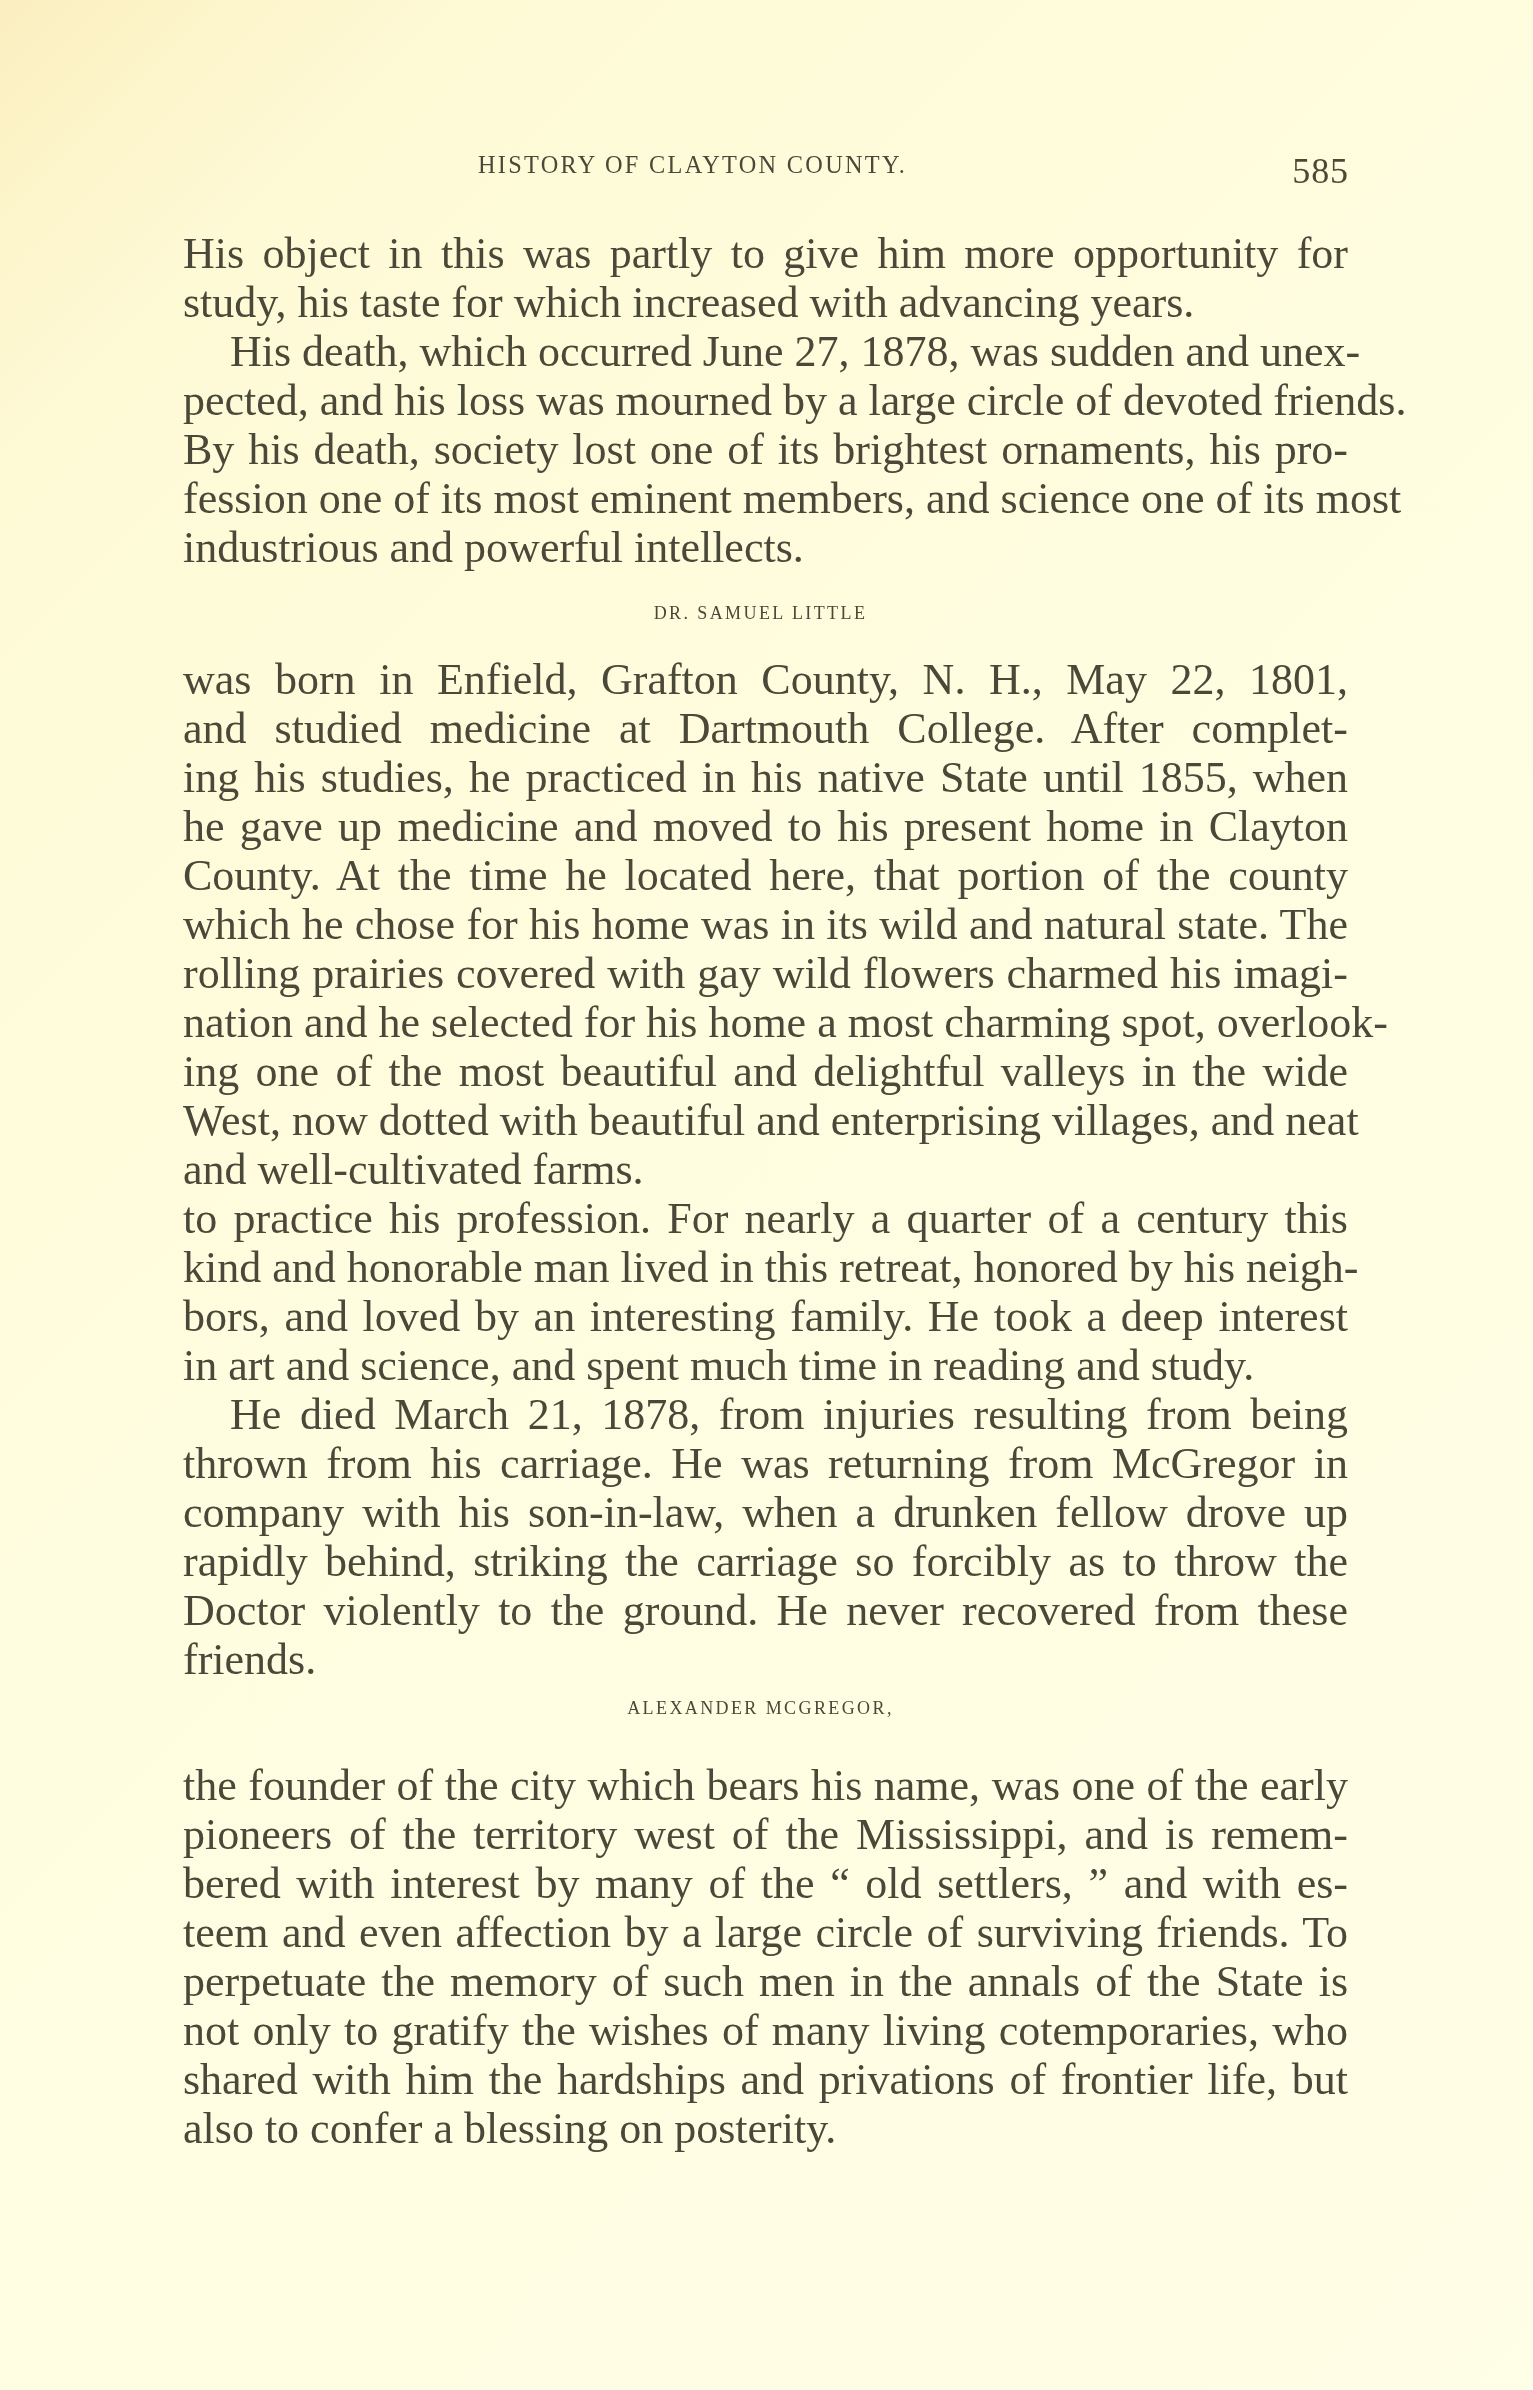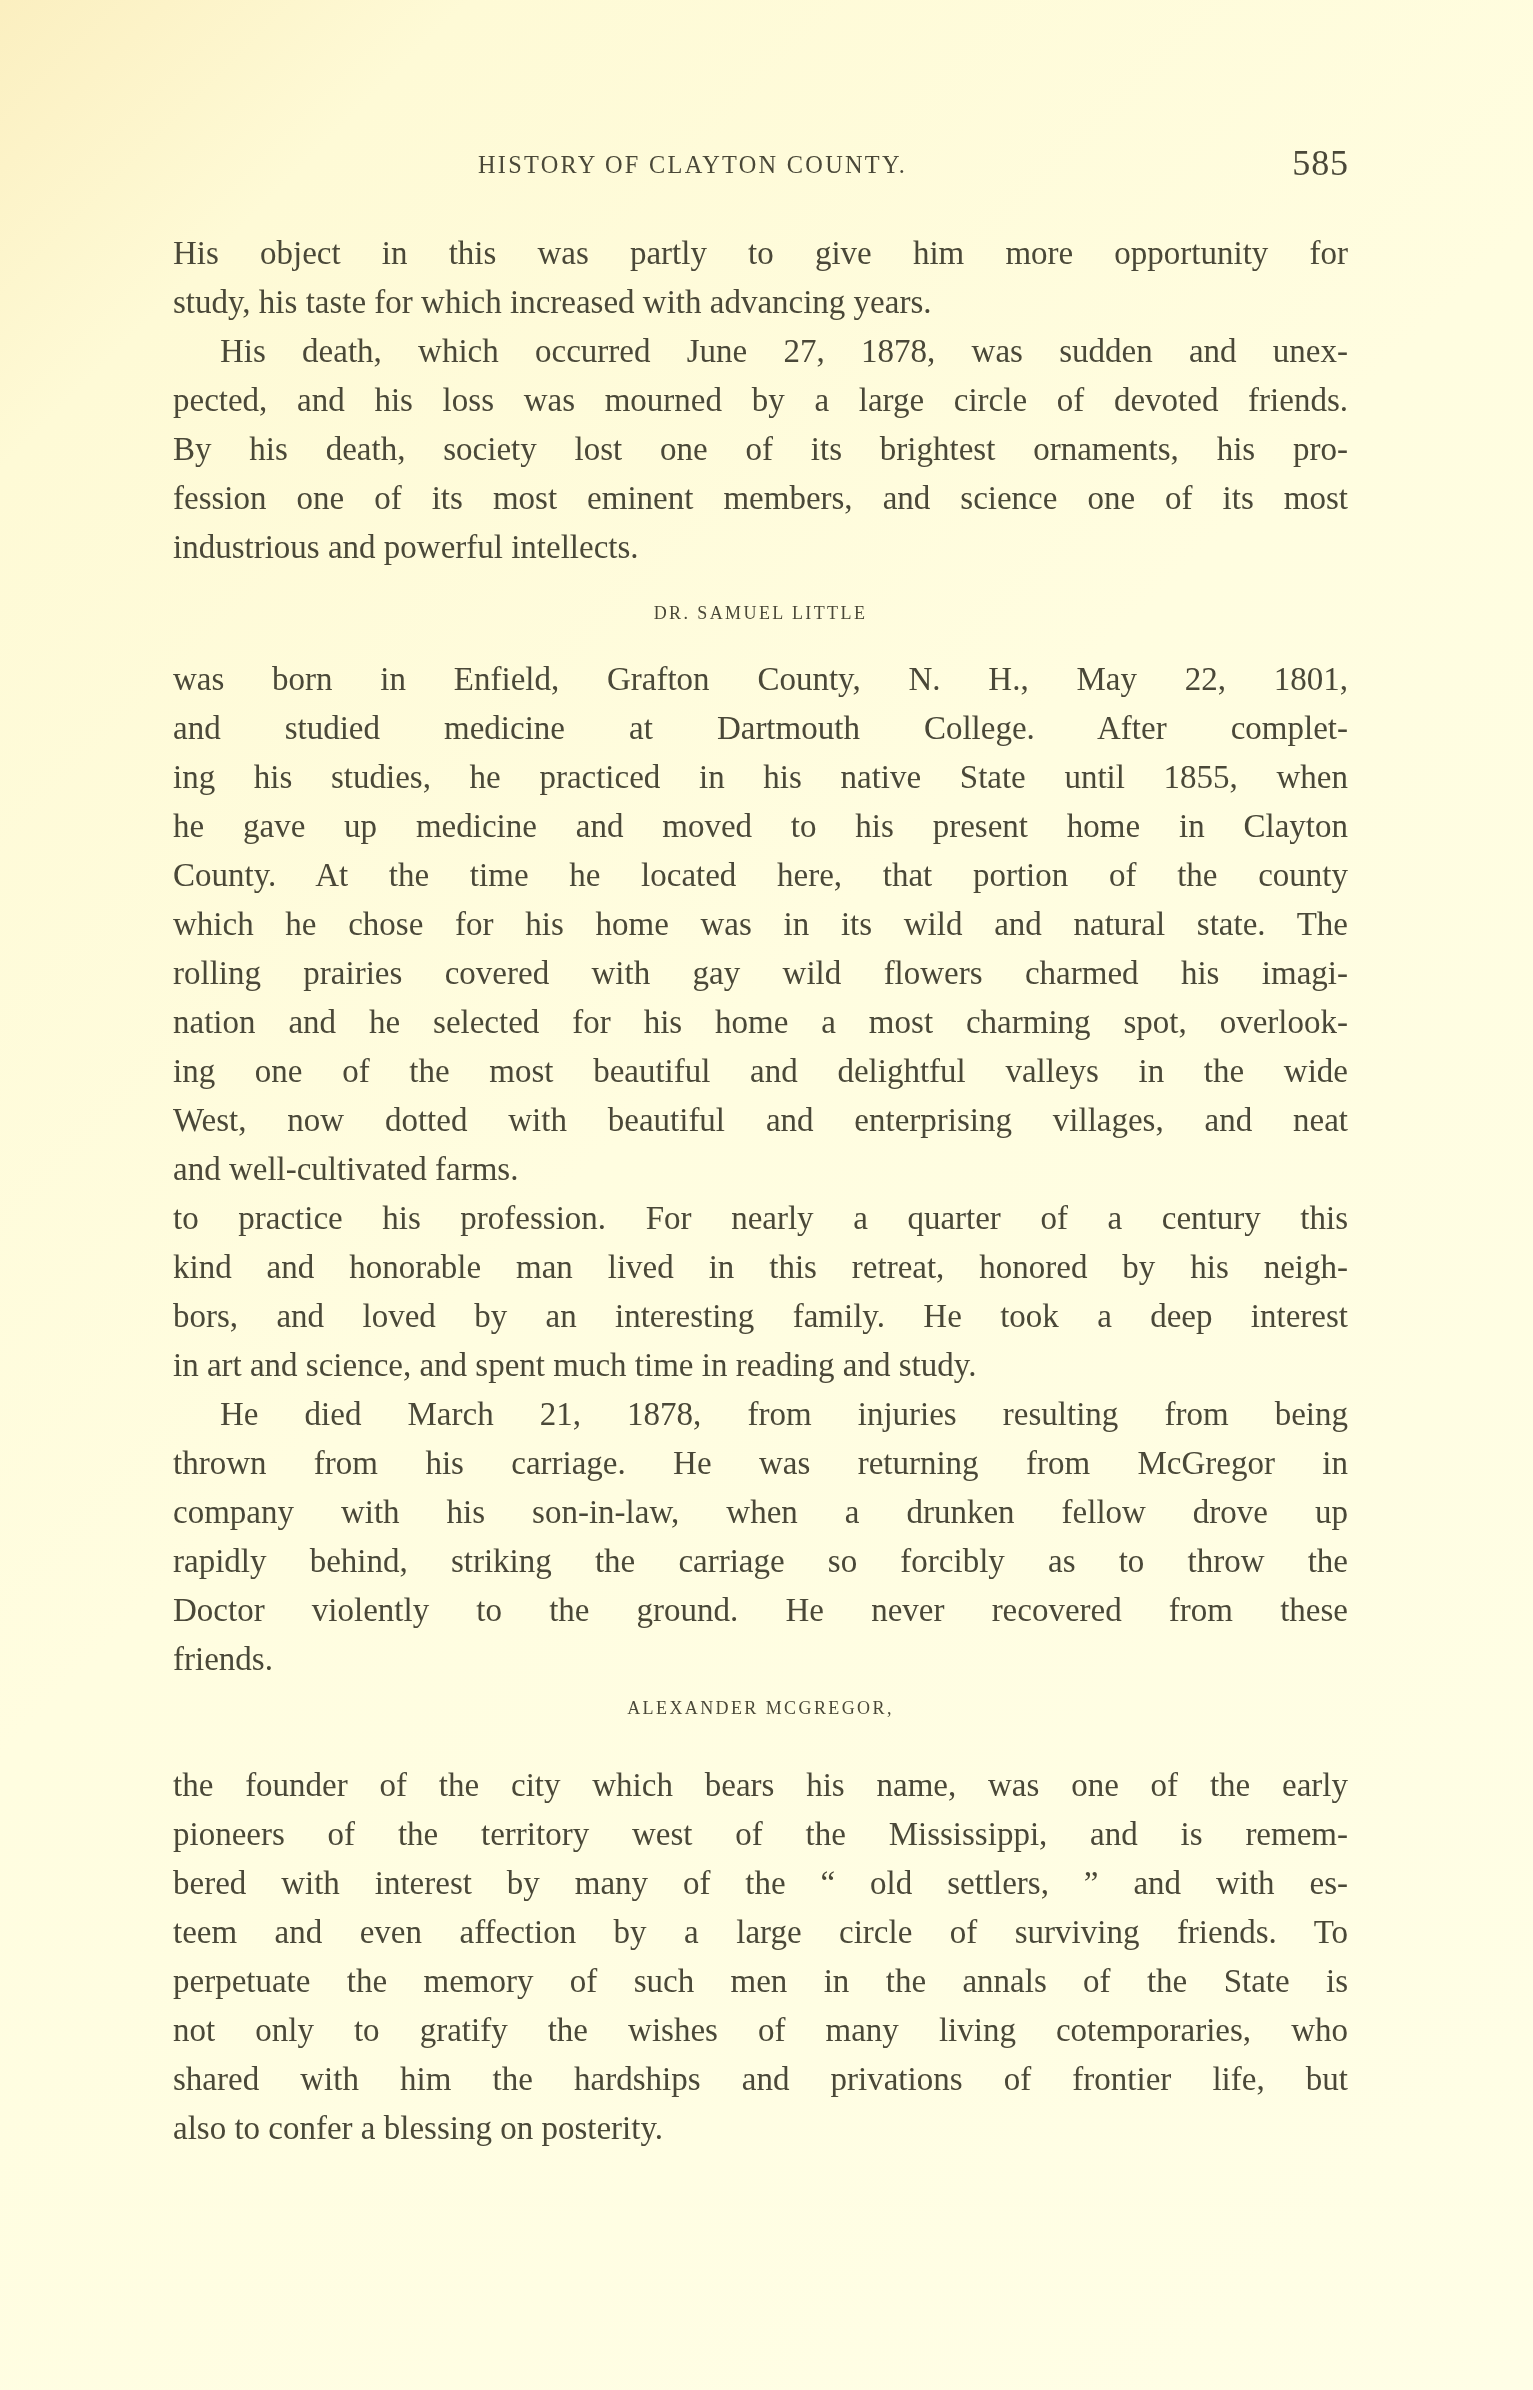"585" .page-number { top: 0 -> 8px }
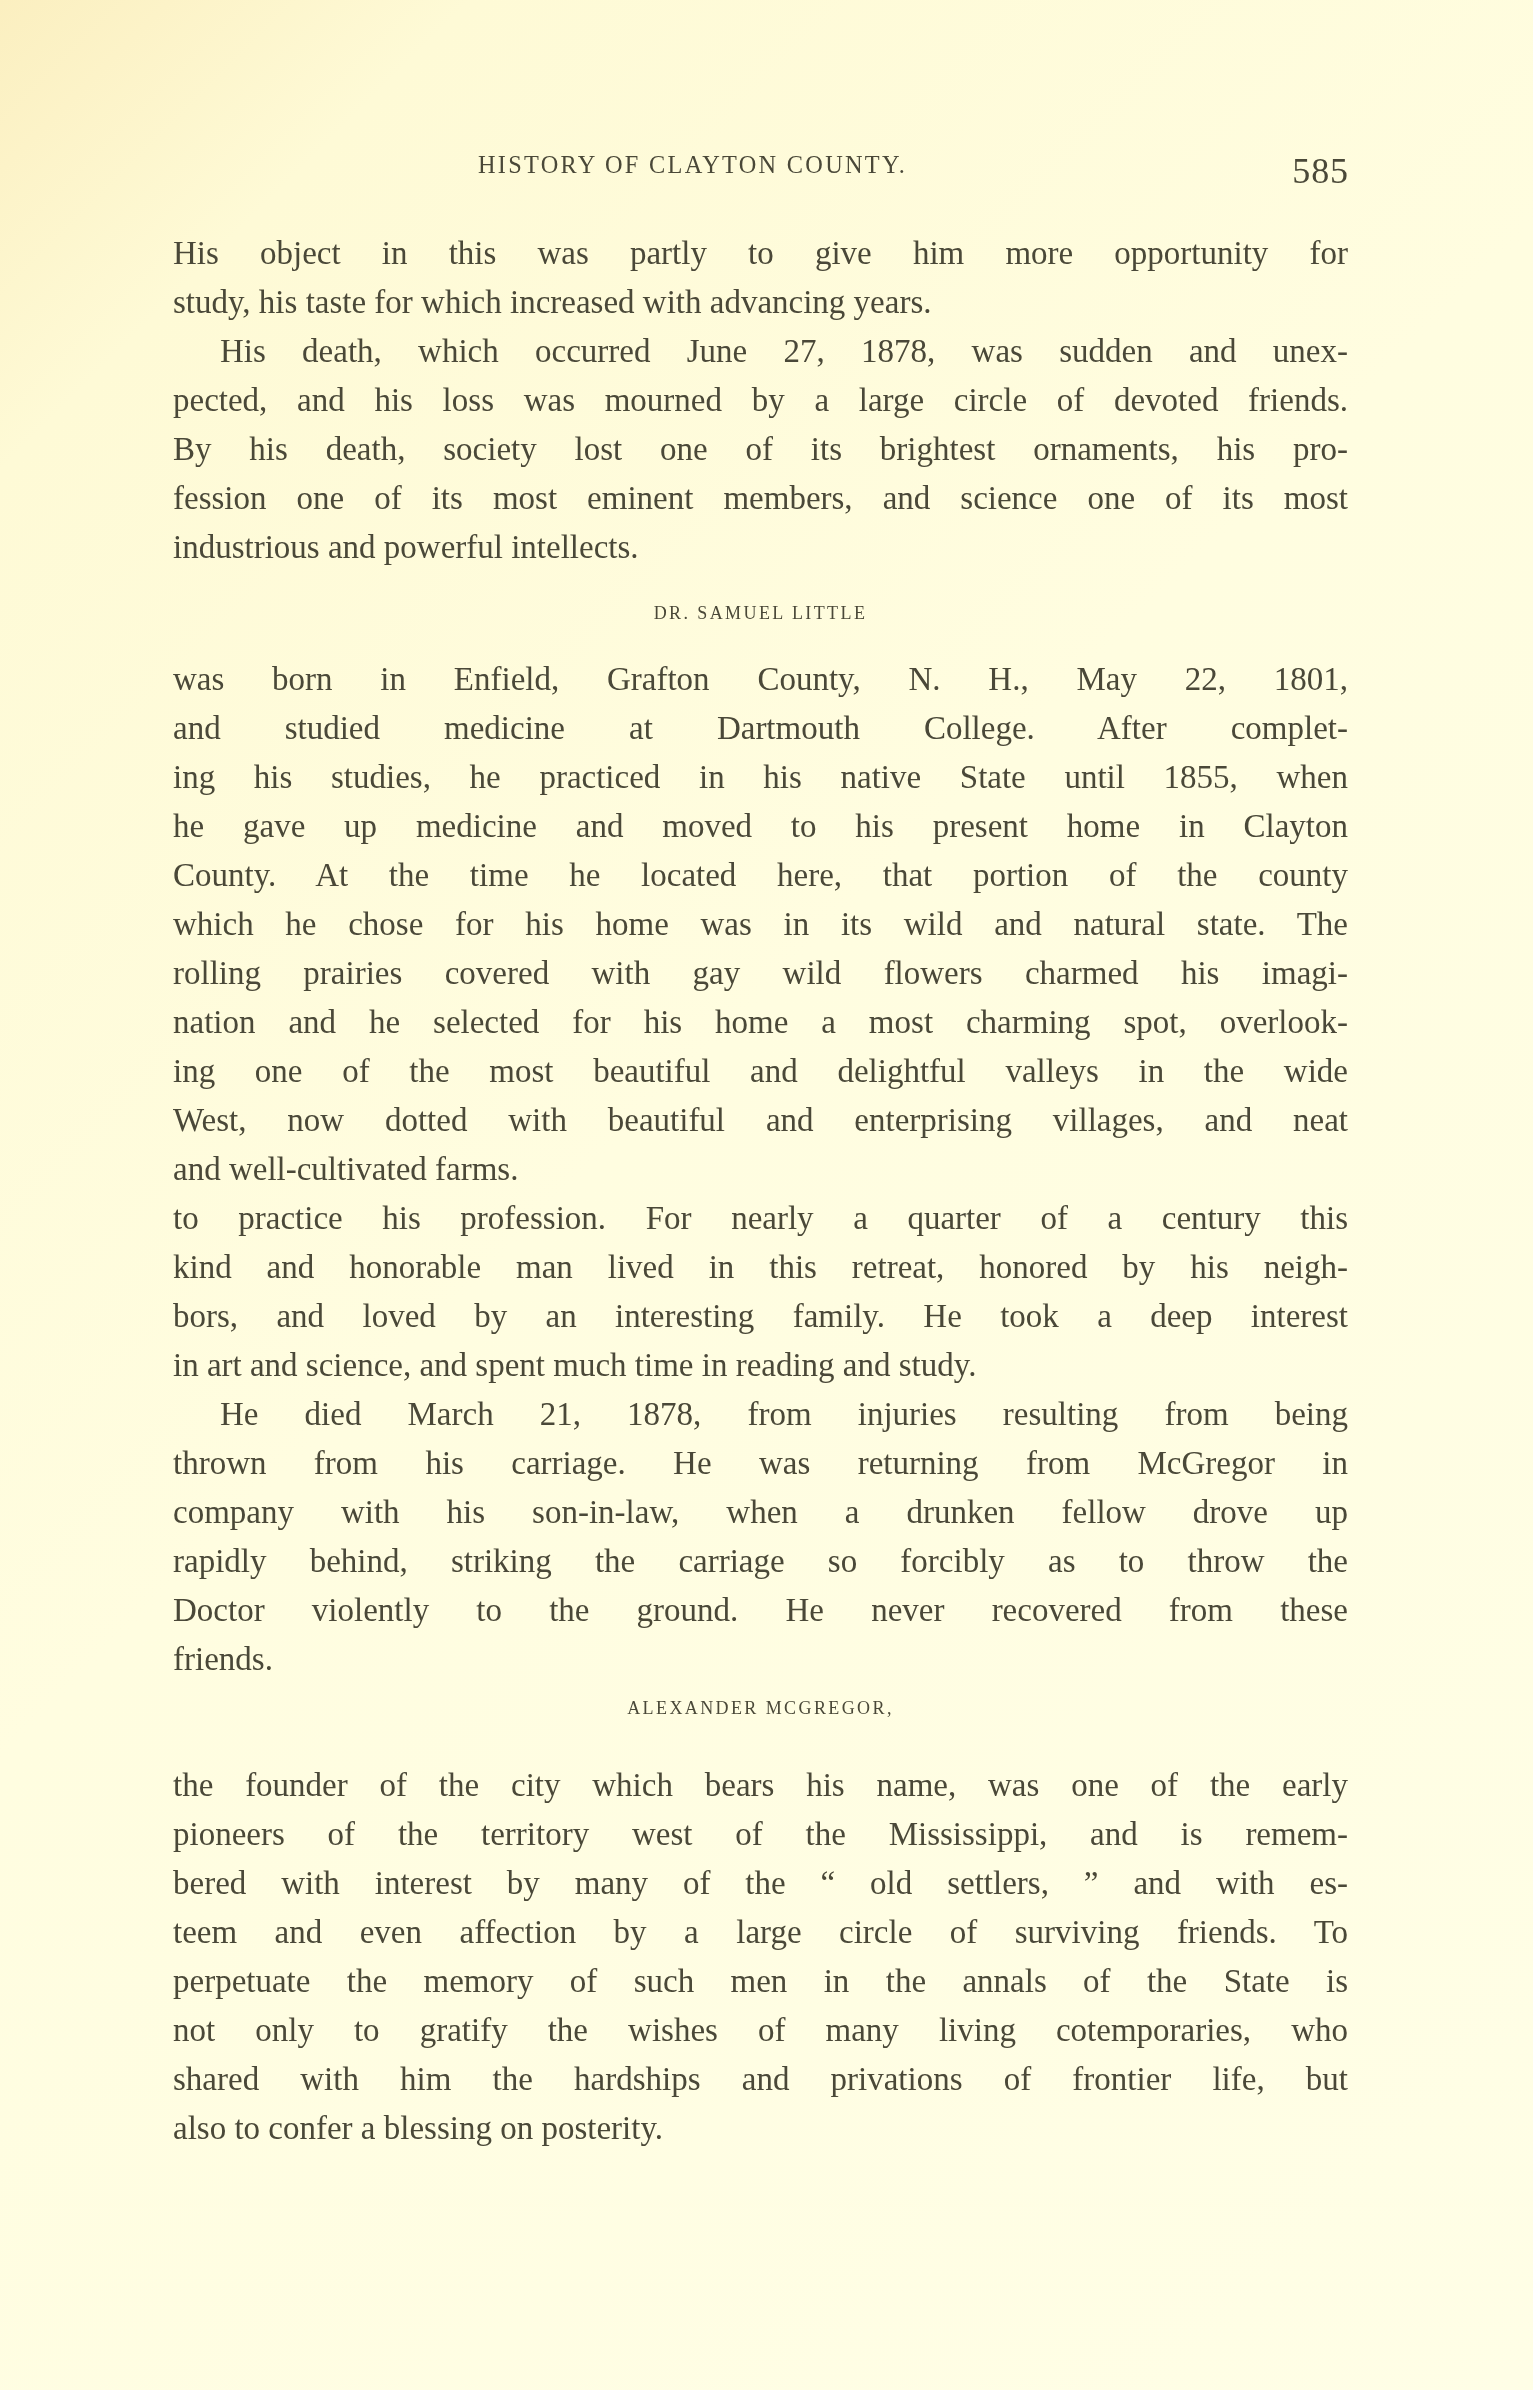"His object in this was" .line { font-size: 33px -> 44px; margin-left: none -> 10px }
